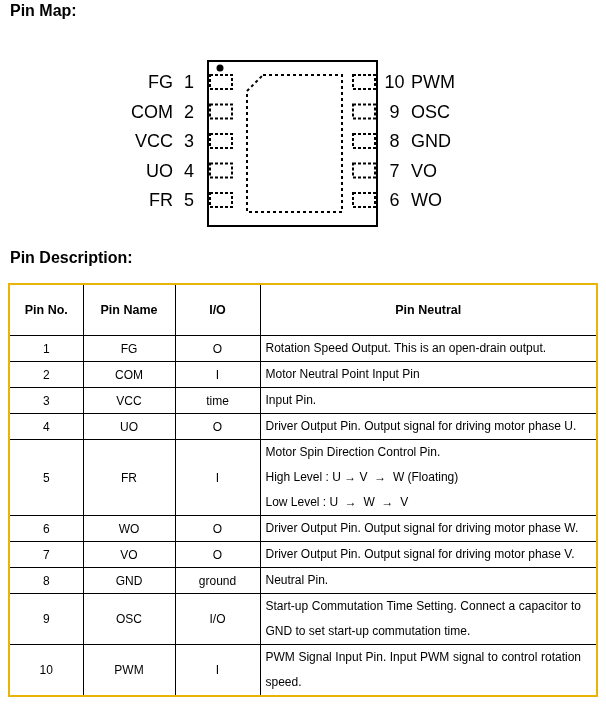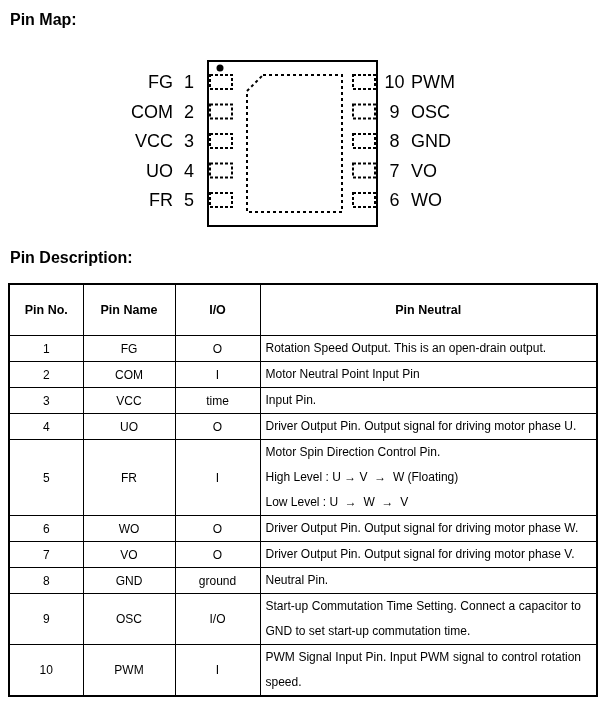"Pin Map:" .heading.map-title { top: 11px -> 2px }
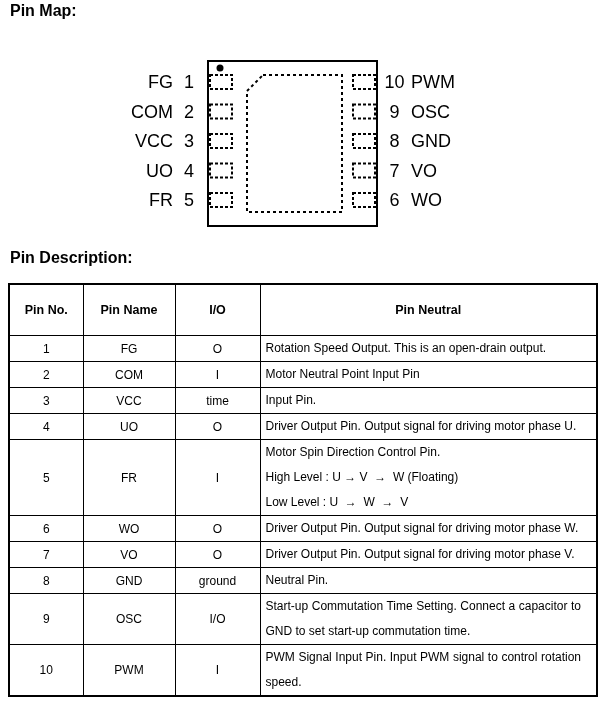"Pin No." table.pin-table { border: 2px solid #000000 -> 2px solid #eab308 }
